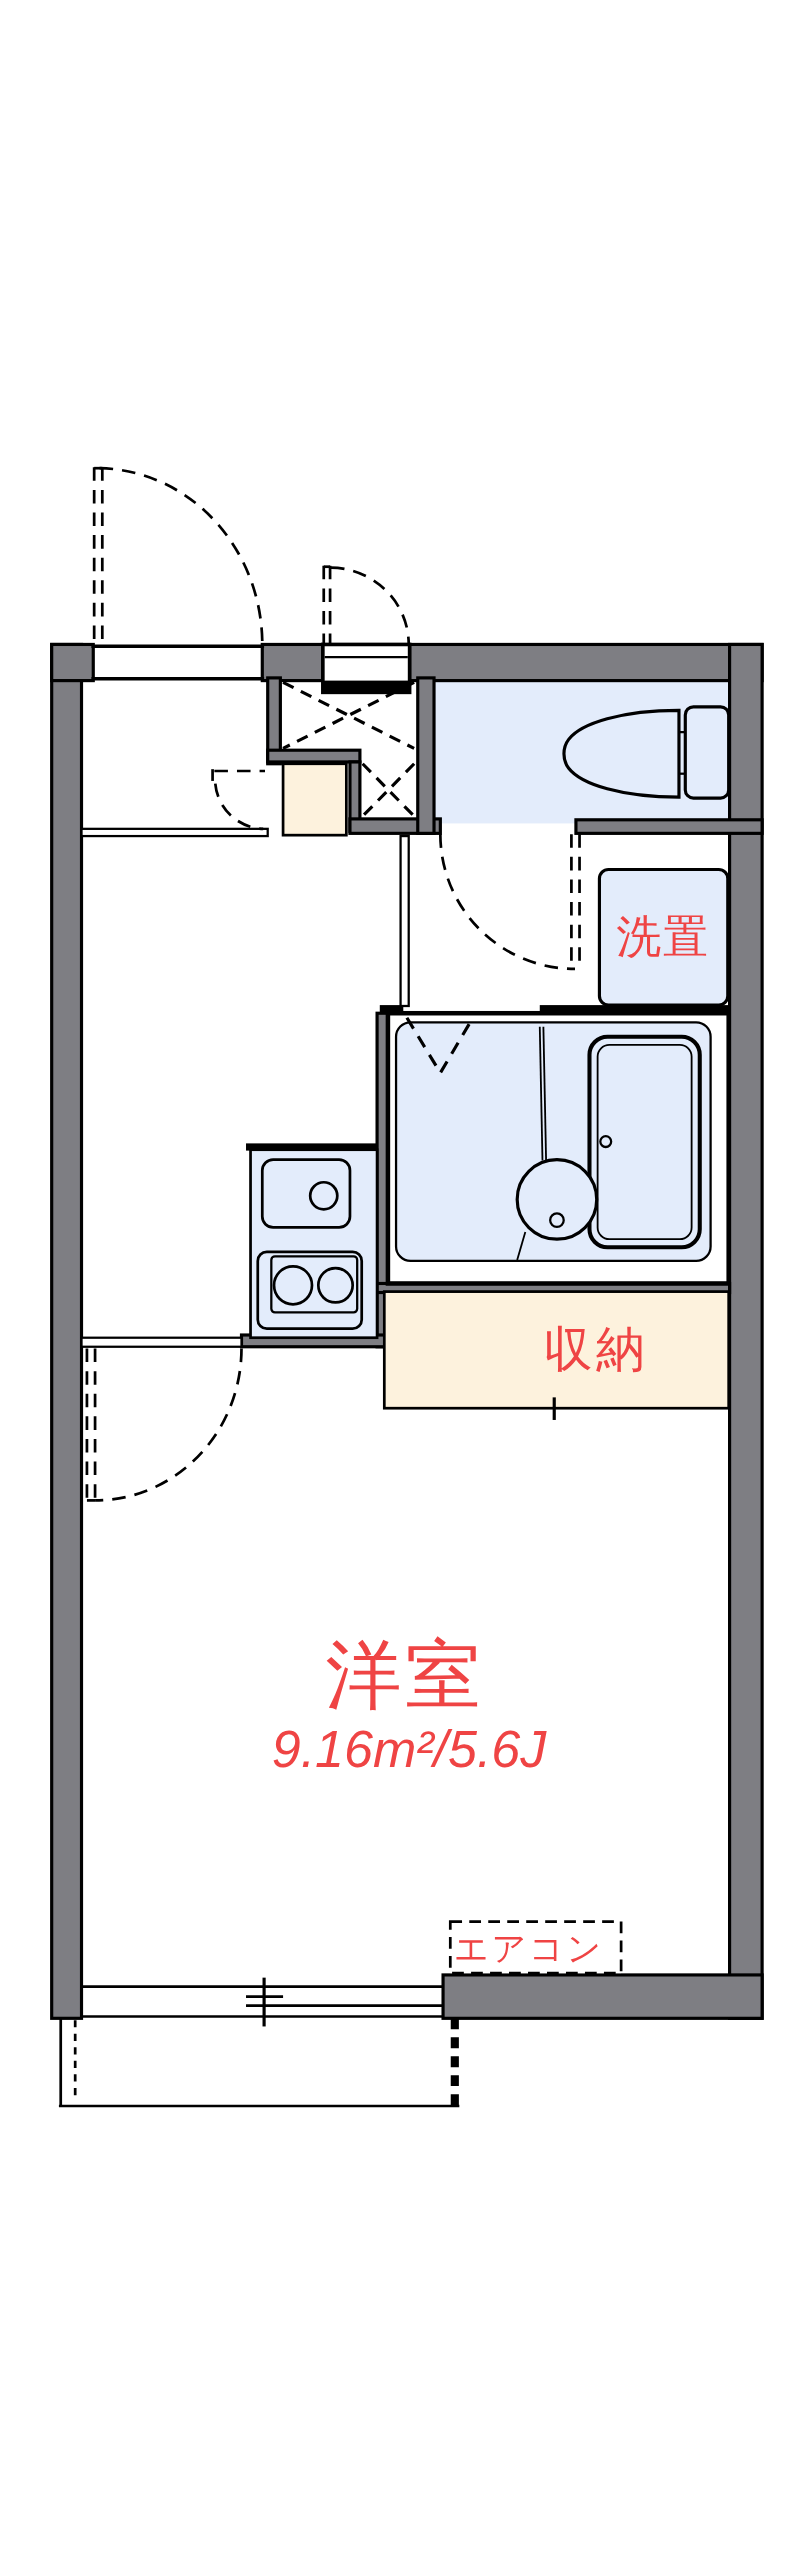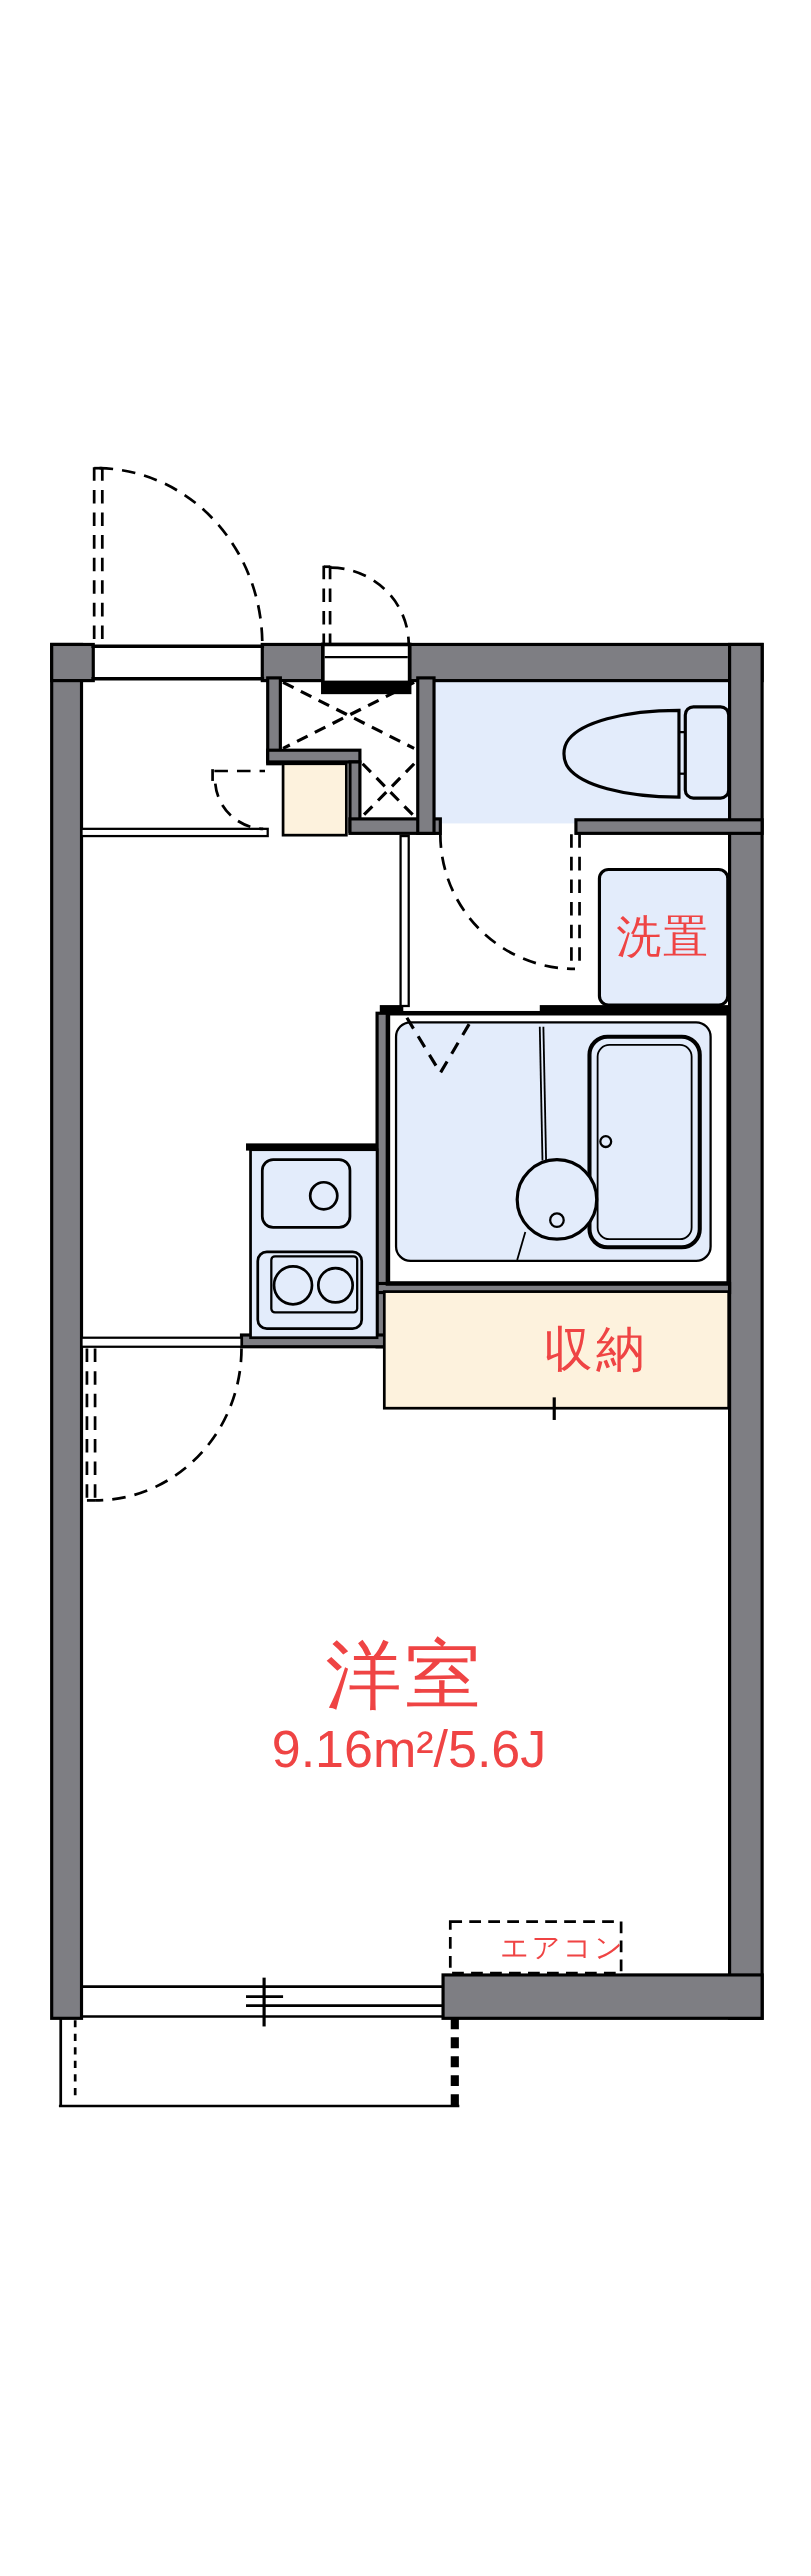"9.16m²/5.6J" .lbl-size { font-style: none -> italic }
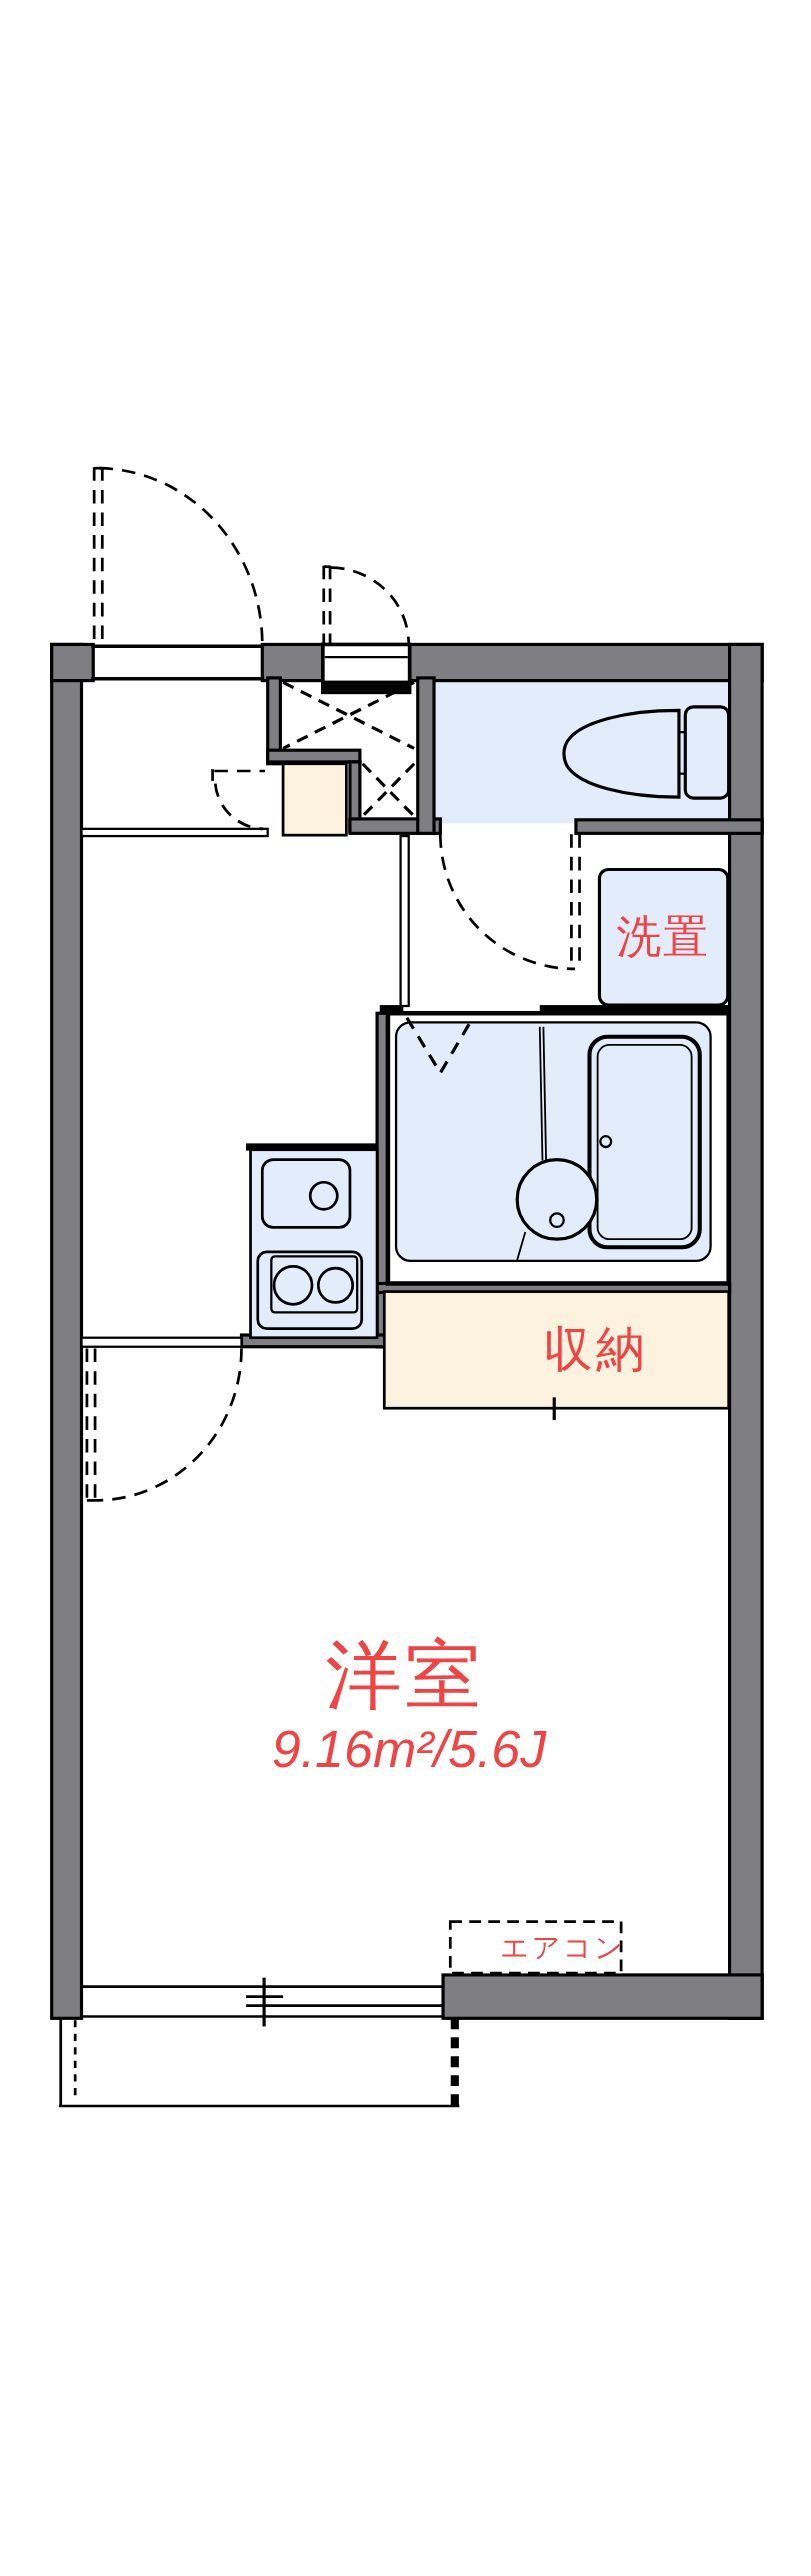"エアコン" .lbl-aircon { font-size: 28px -> 34px; left: 563px -> 529px }
